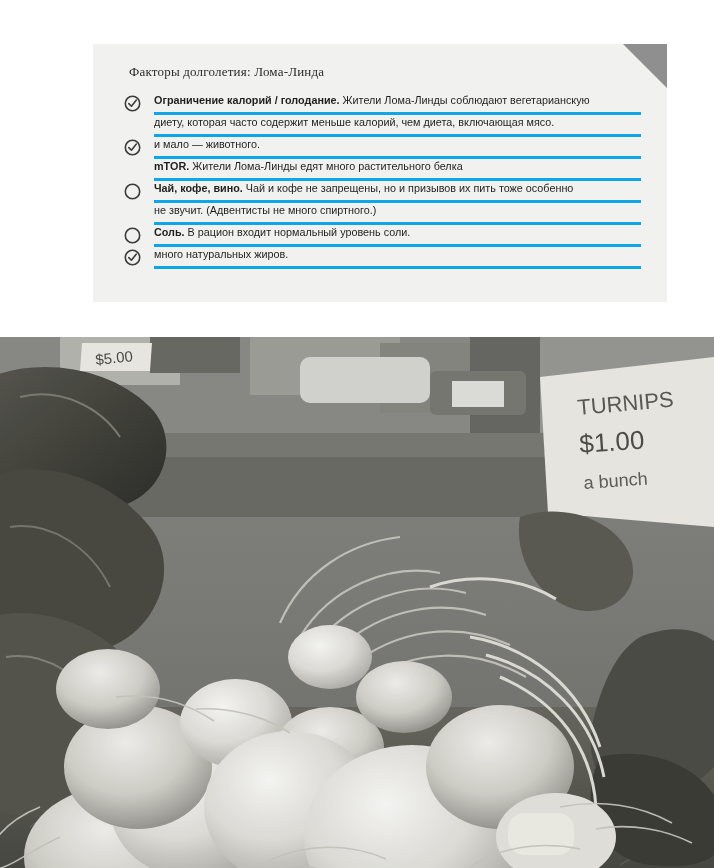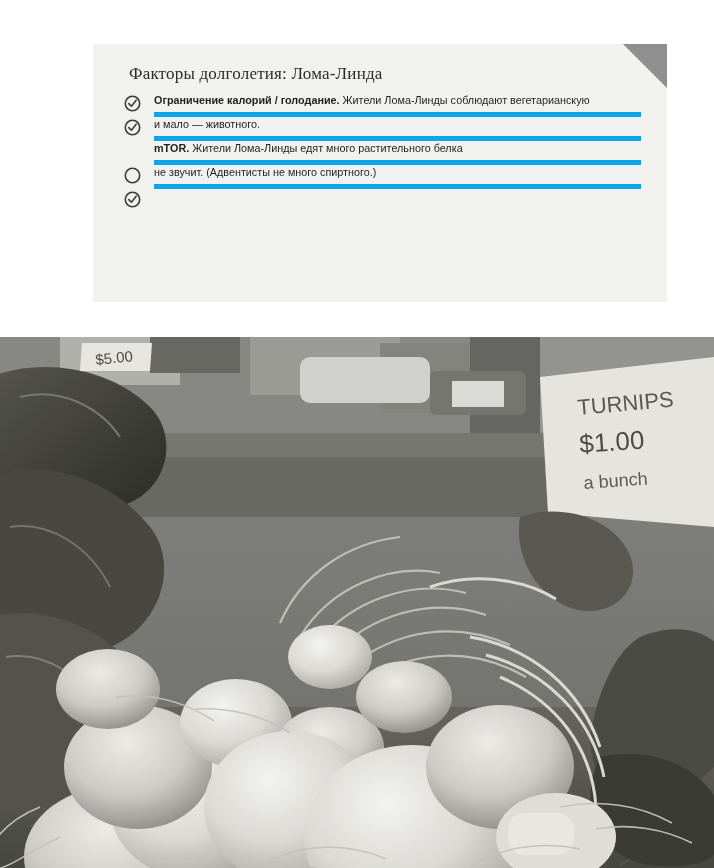"Факторы долголетия: Лома-Линда" #card-title { font-size: 17px -> 13px }
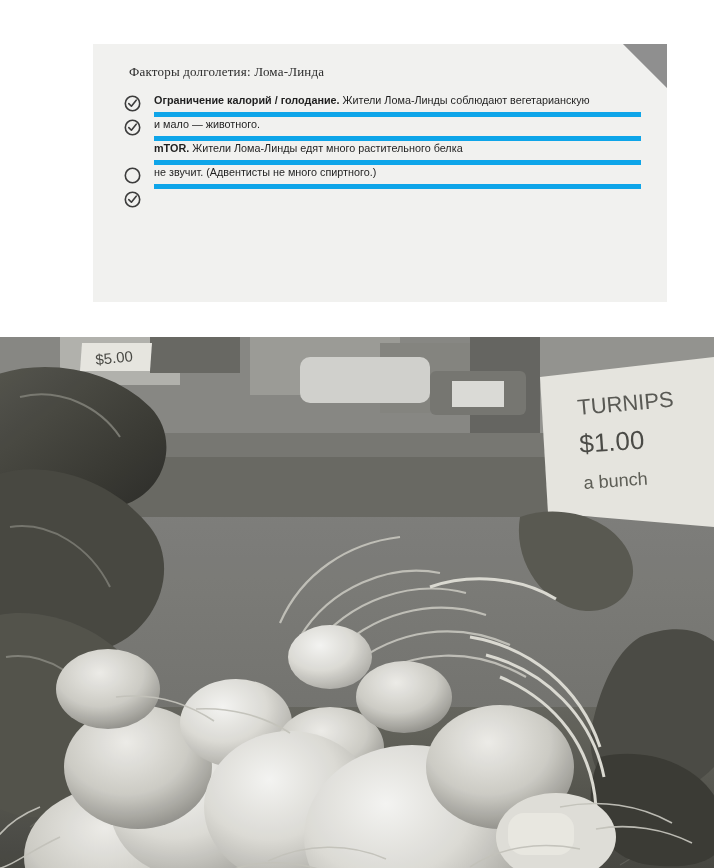"Ограничение калорий / голодание. Жители" .check-line { border-bottom: 5px solid #0ea5e9 -> 3px solid #0ea5e9 }
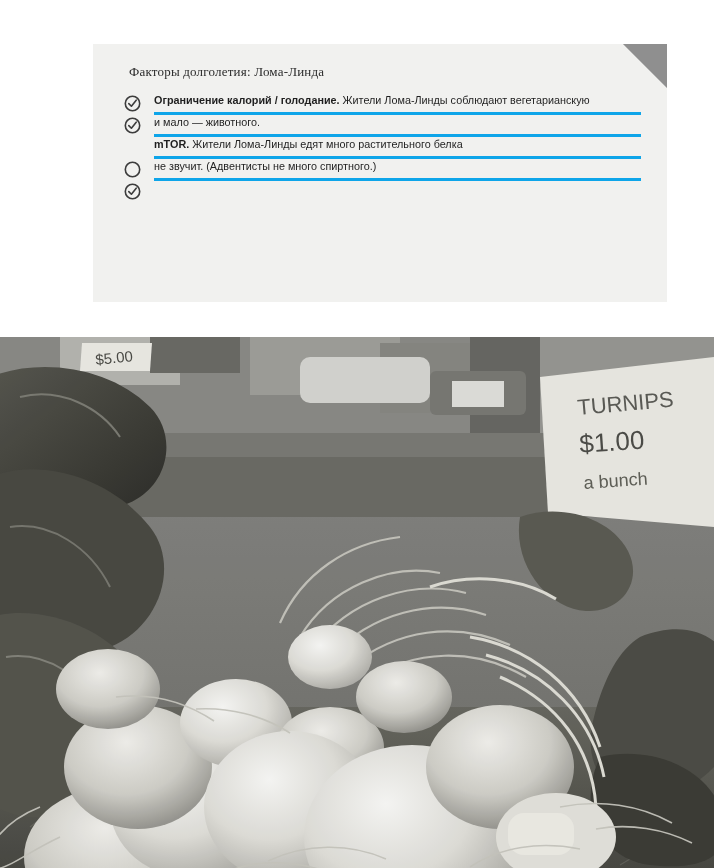"диету, которая часто содержит меньше" div.check-line { html: none -> <div>диету, которая часто содержит меньше калорий, чем диета, включающая мясо.</div> }
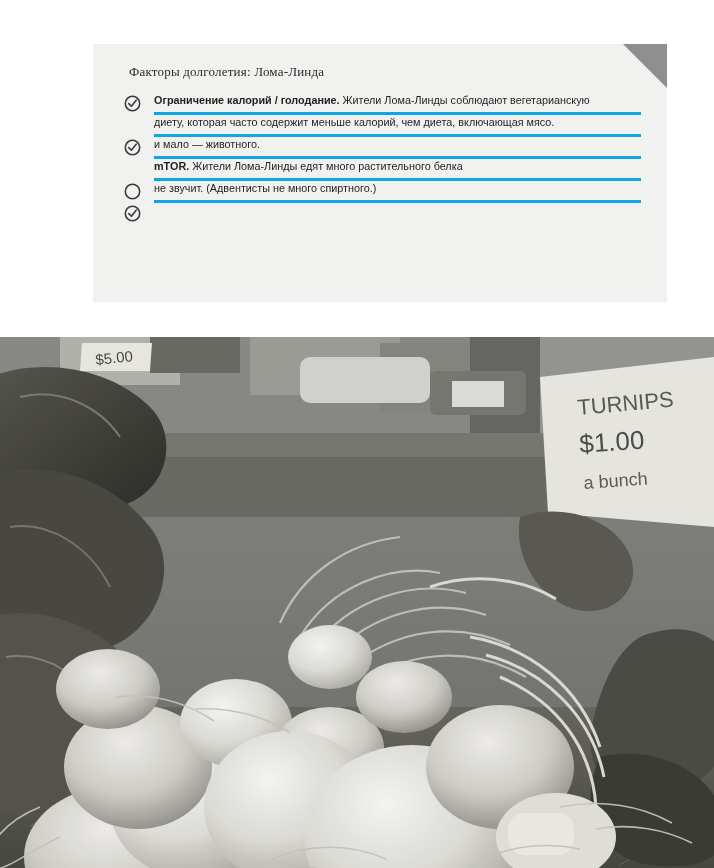"Чай, кофе, вино. Чай и" div.check-line { html: none -> <div><b>Чай, кофе, вино.</b> Чай и кофе не запрещены, но и призывов их пить тоже особенно</div> }
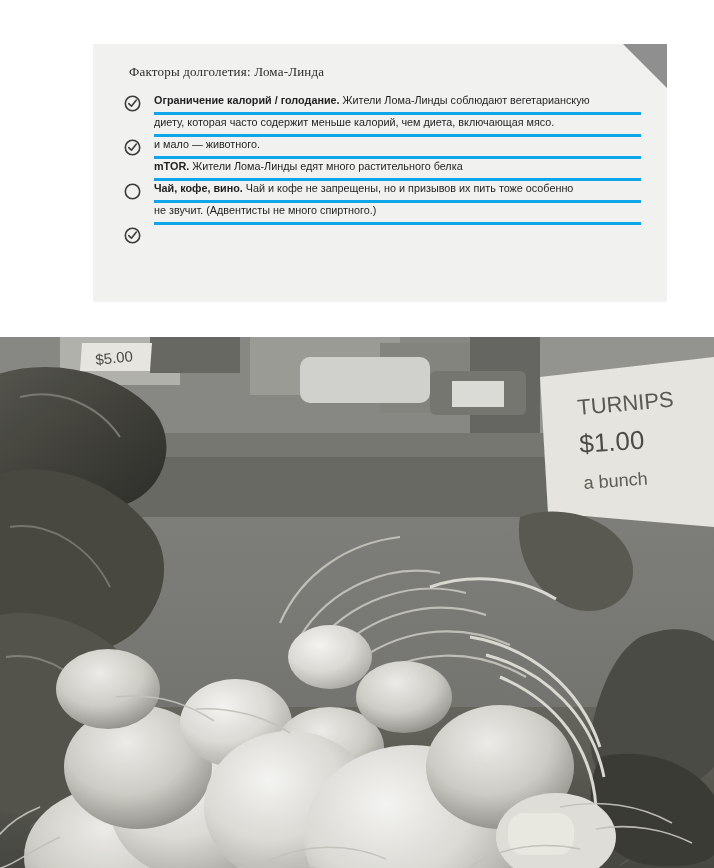"Соль. В рацион входит нормальный" div.check-row { html: none -> <div> <span> <svg> <circle></circle> </svg> </span> <div> <div><b>Соль.</b> В рацион входит нормальный уровень соли.</div> </div> </div> }
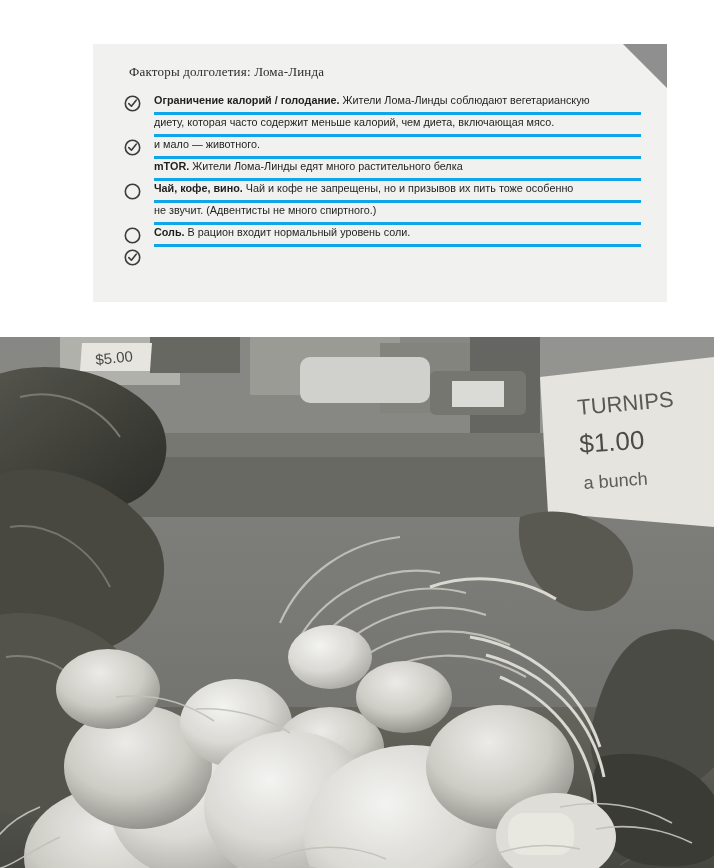"много натуральных жиров." div.check-line { html: none -> <div>много натуральных жиров.</div> }
